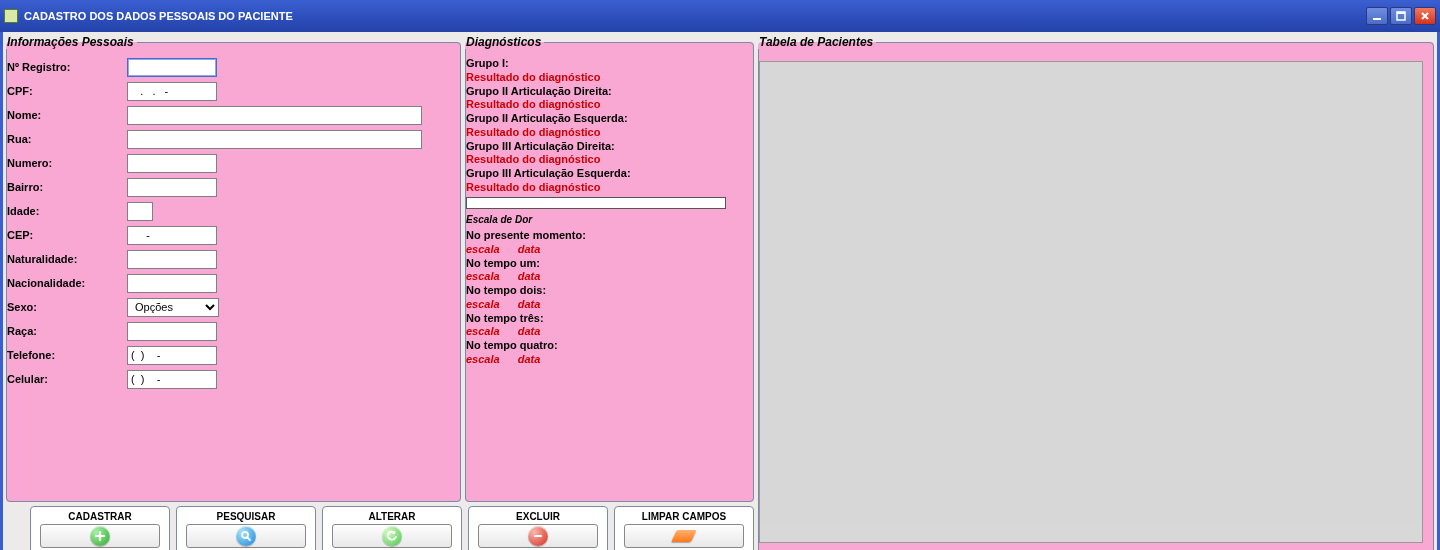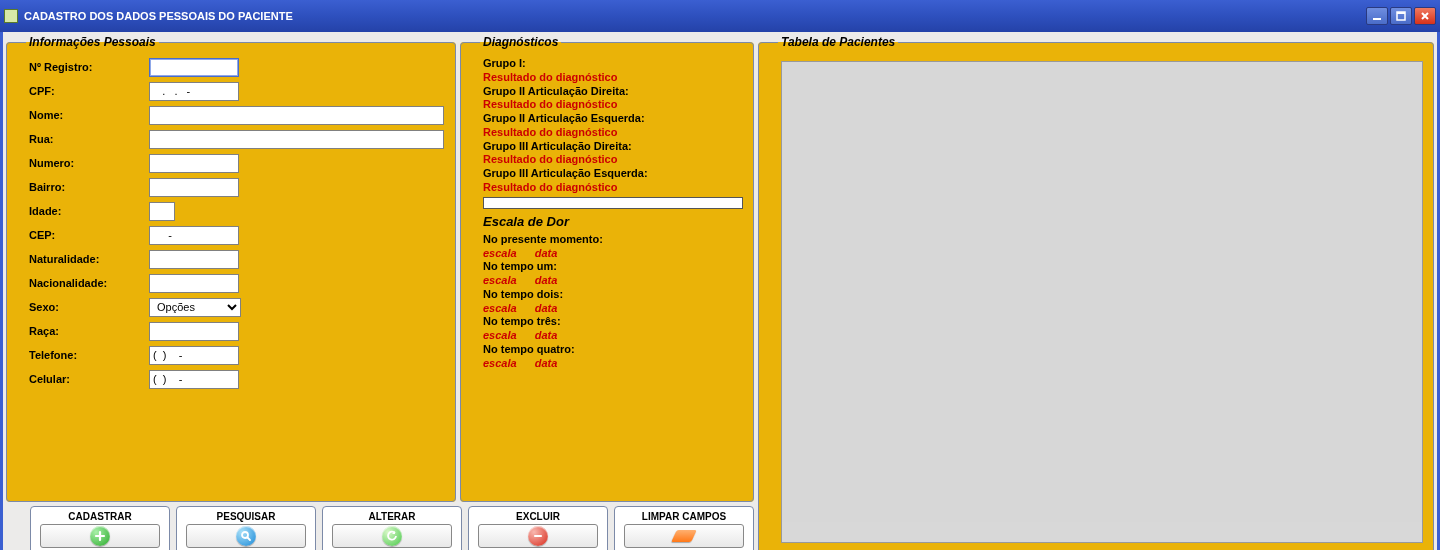"Informações Pessoais" fieldset.panel { background: #eab308 -> #f9a8d4; padding: 8px 10px 10px 22px -> 8px 10px 10px 0 }
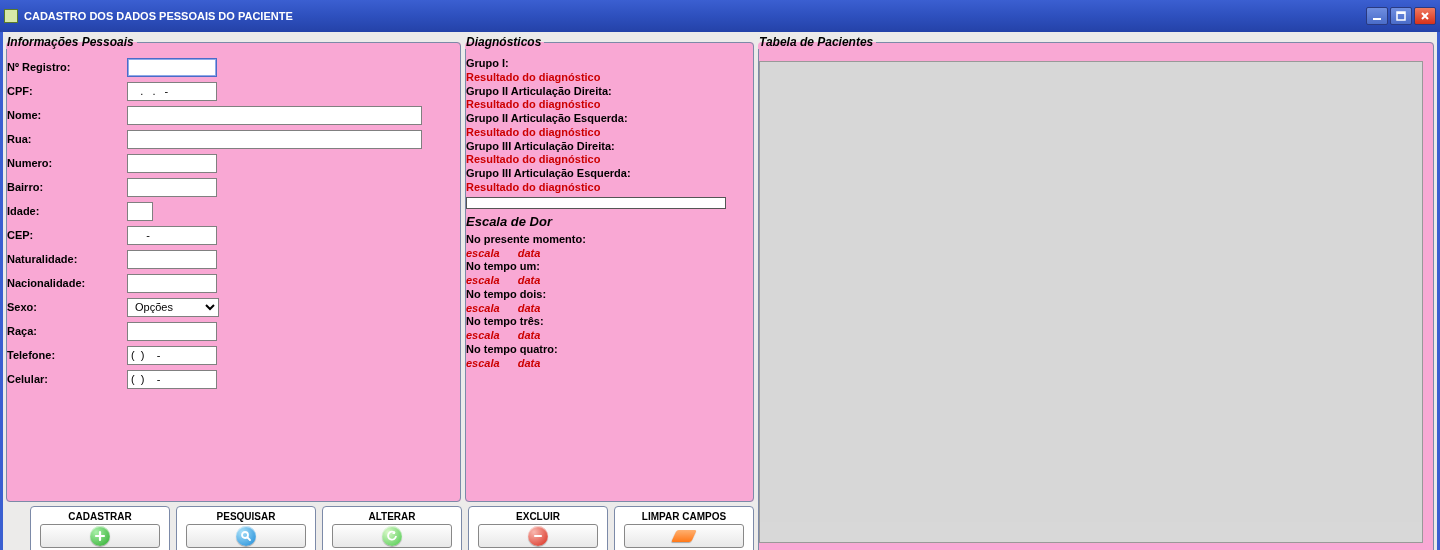"Escala de Dor" .diag-content .sec-title { font-size: 13px -> 10px }
